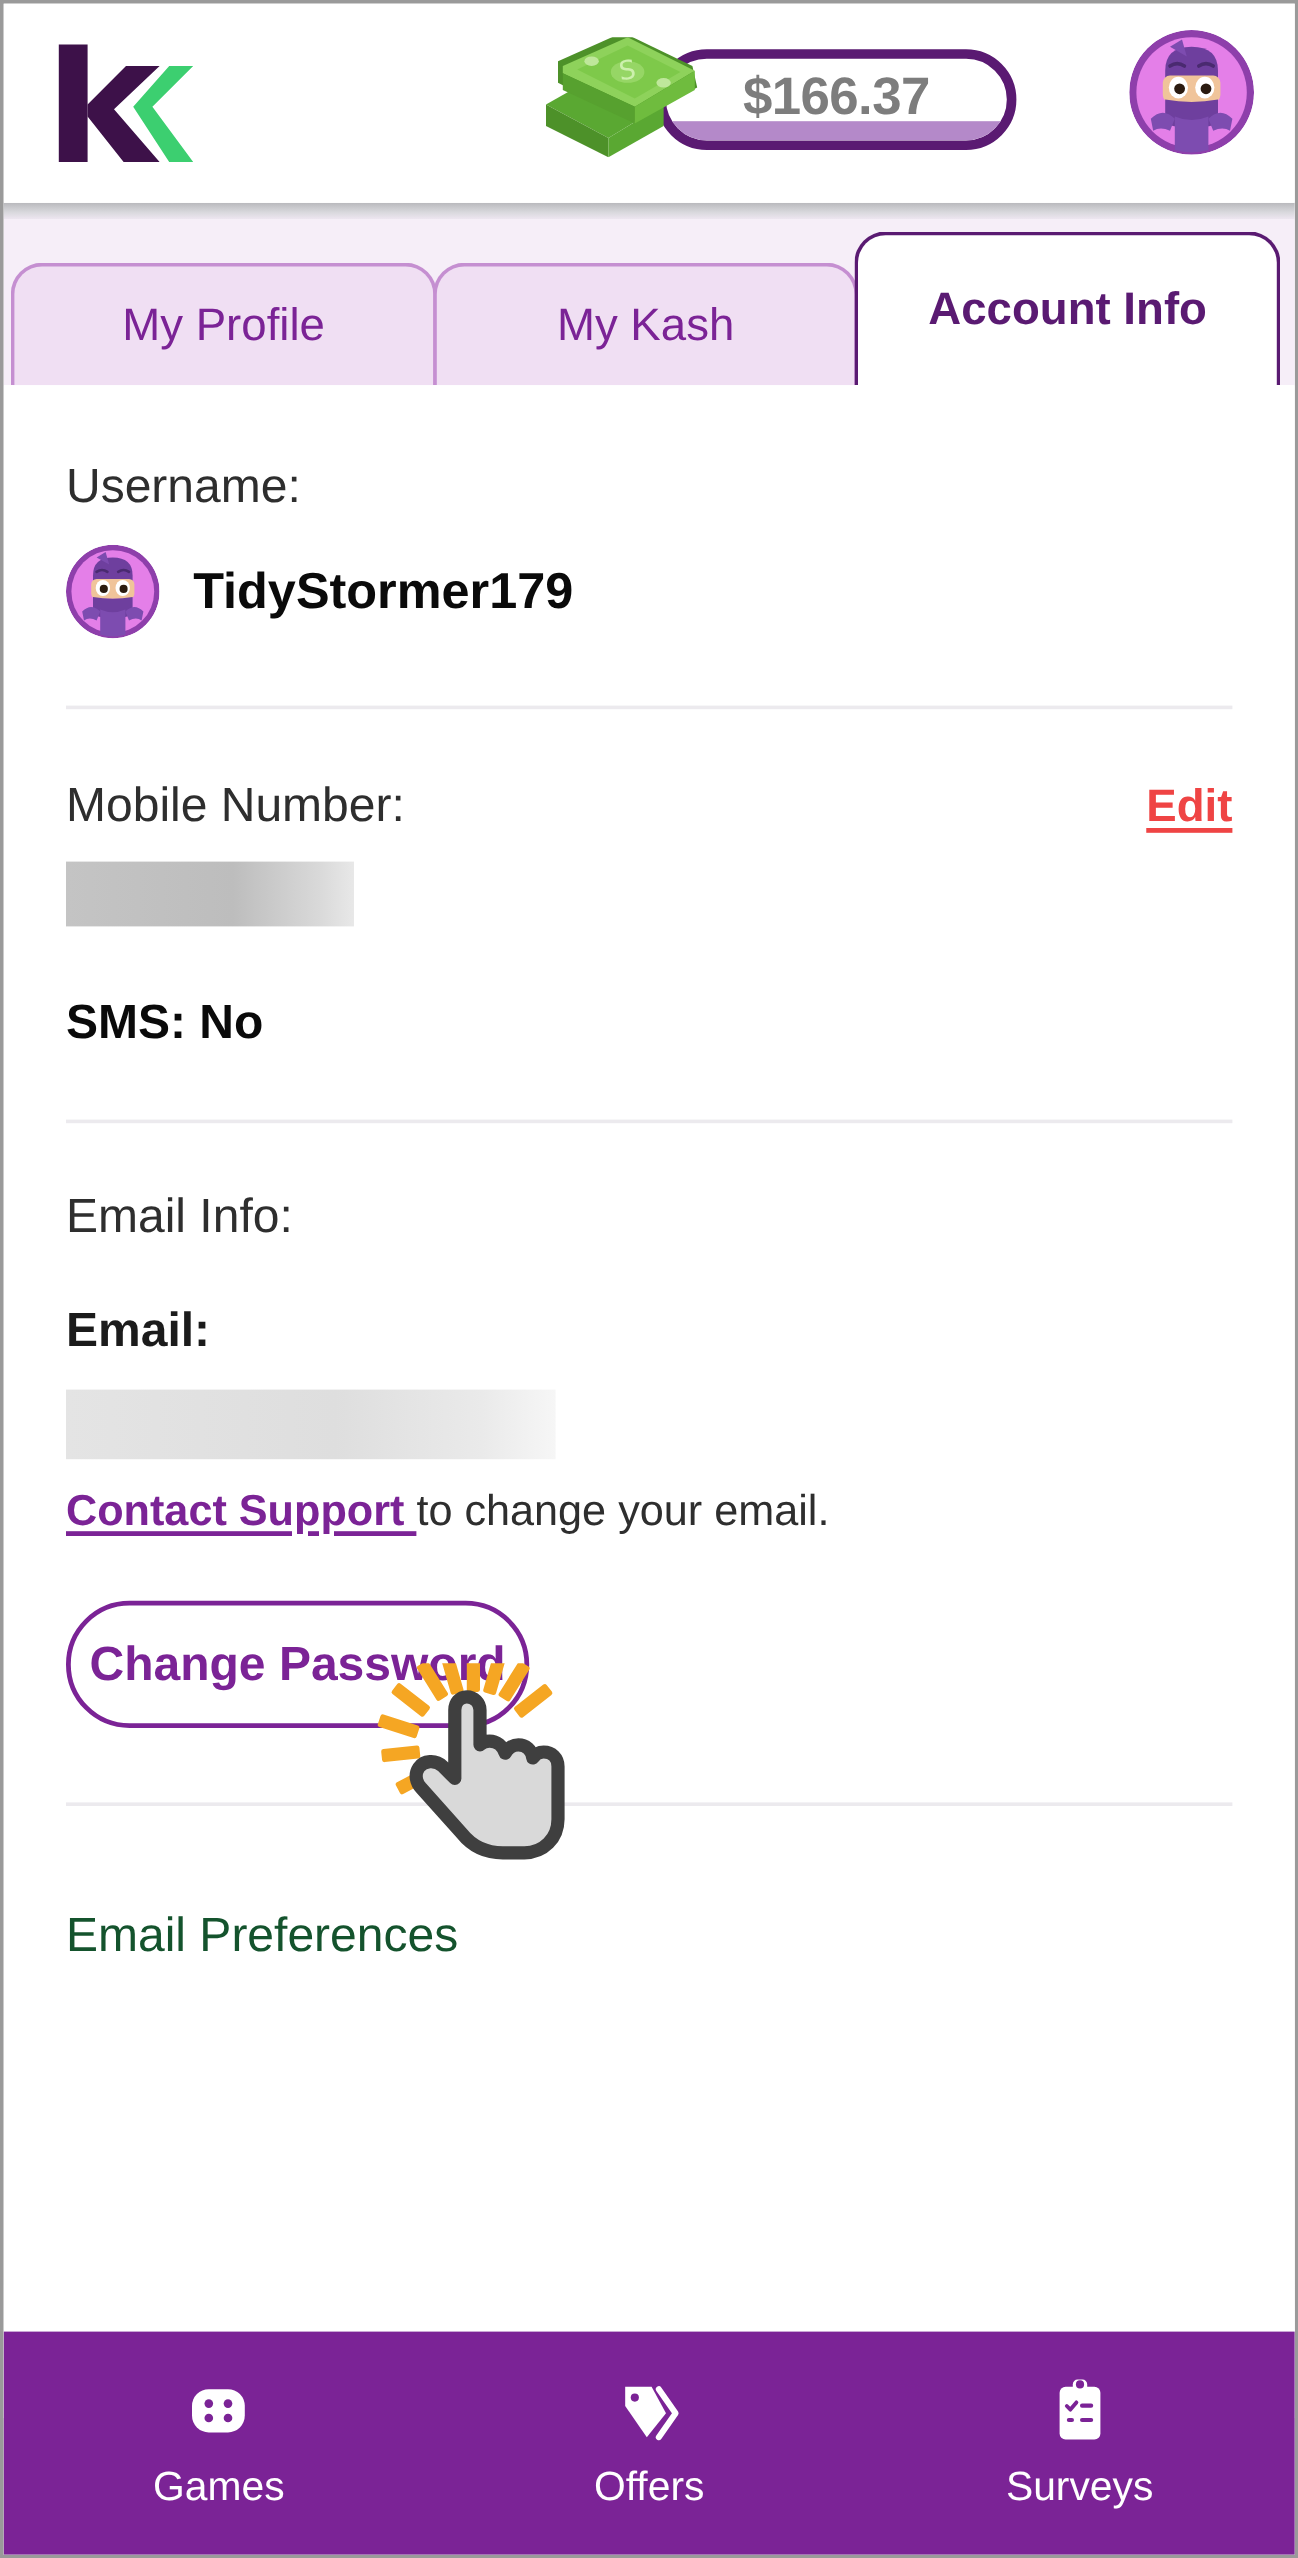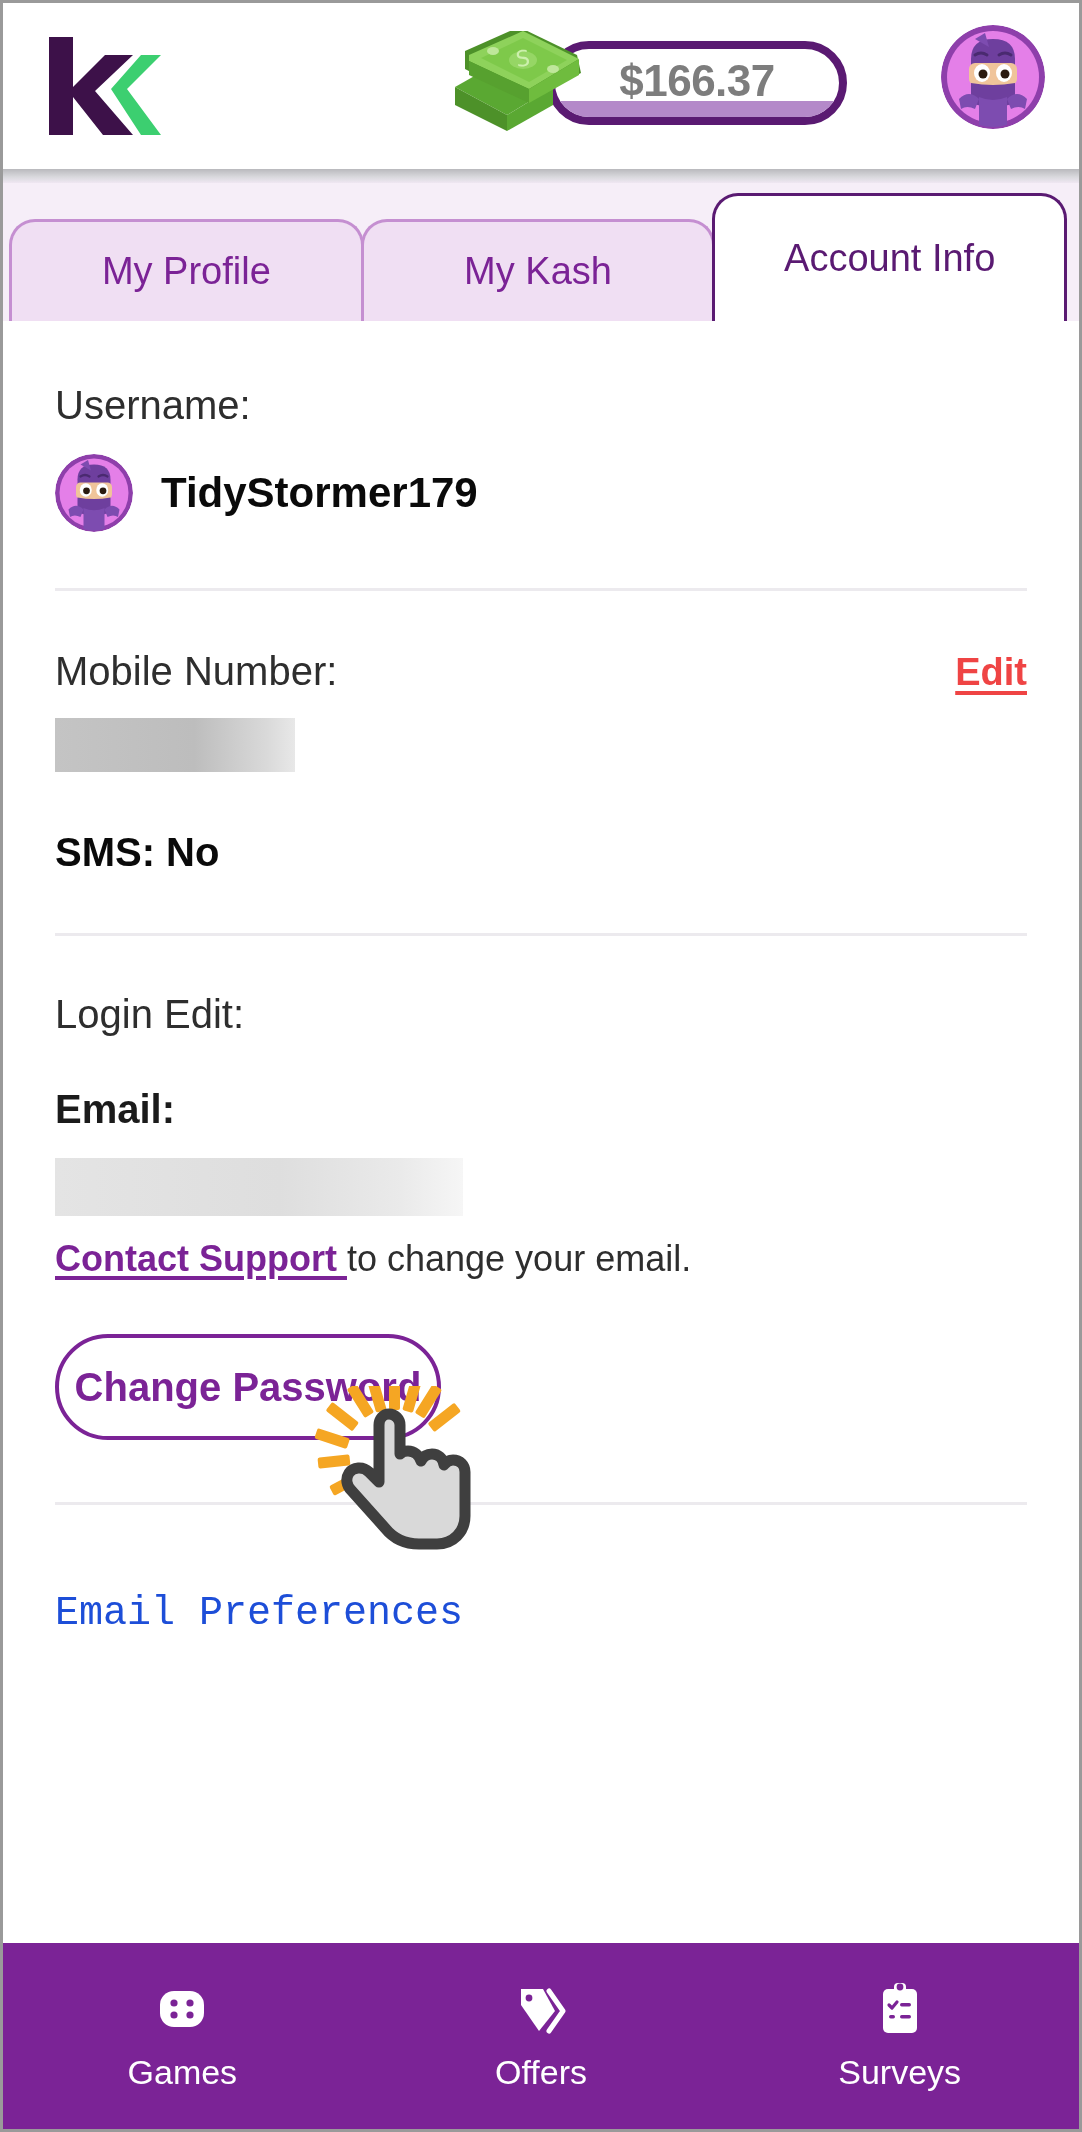"Account Info" .tab.active { font-weight: normal -> bold }
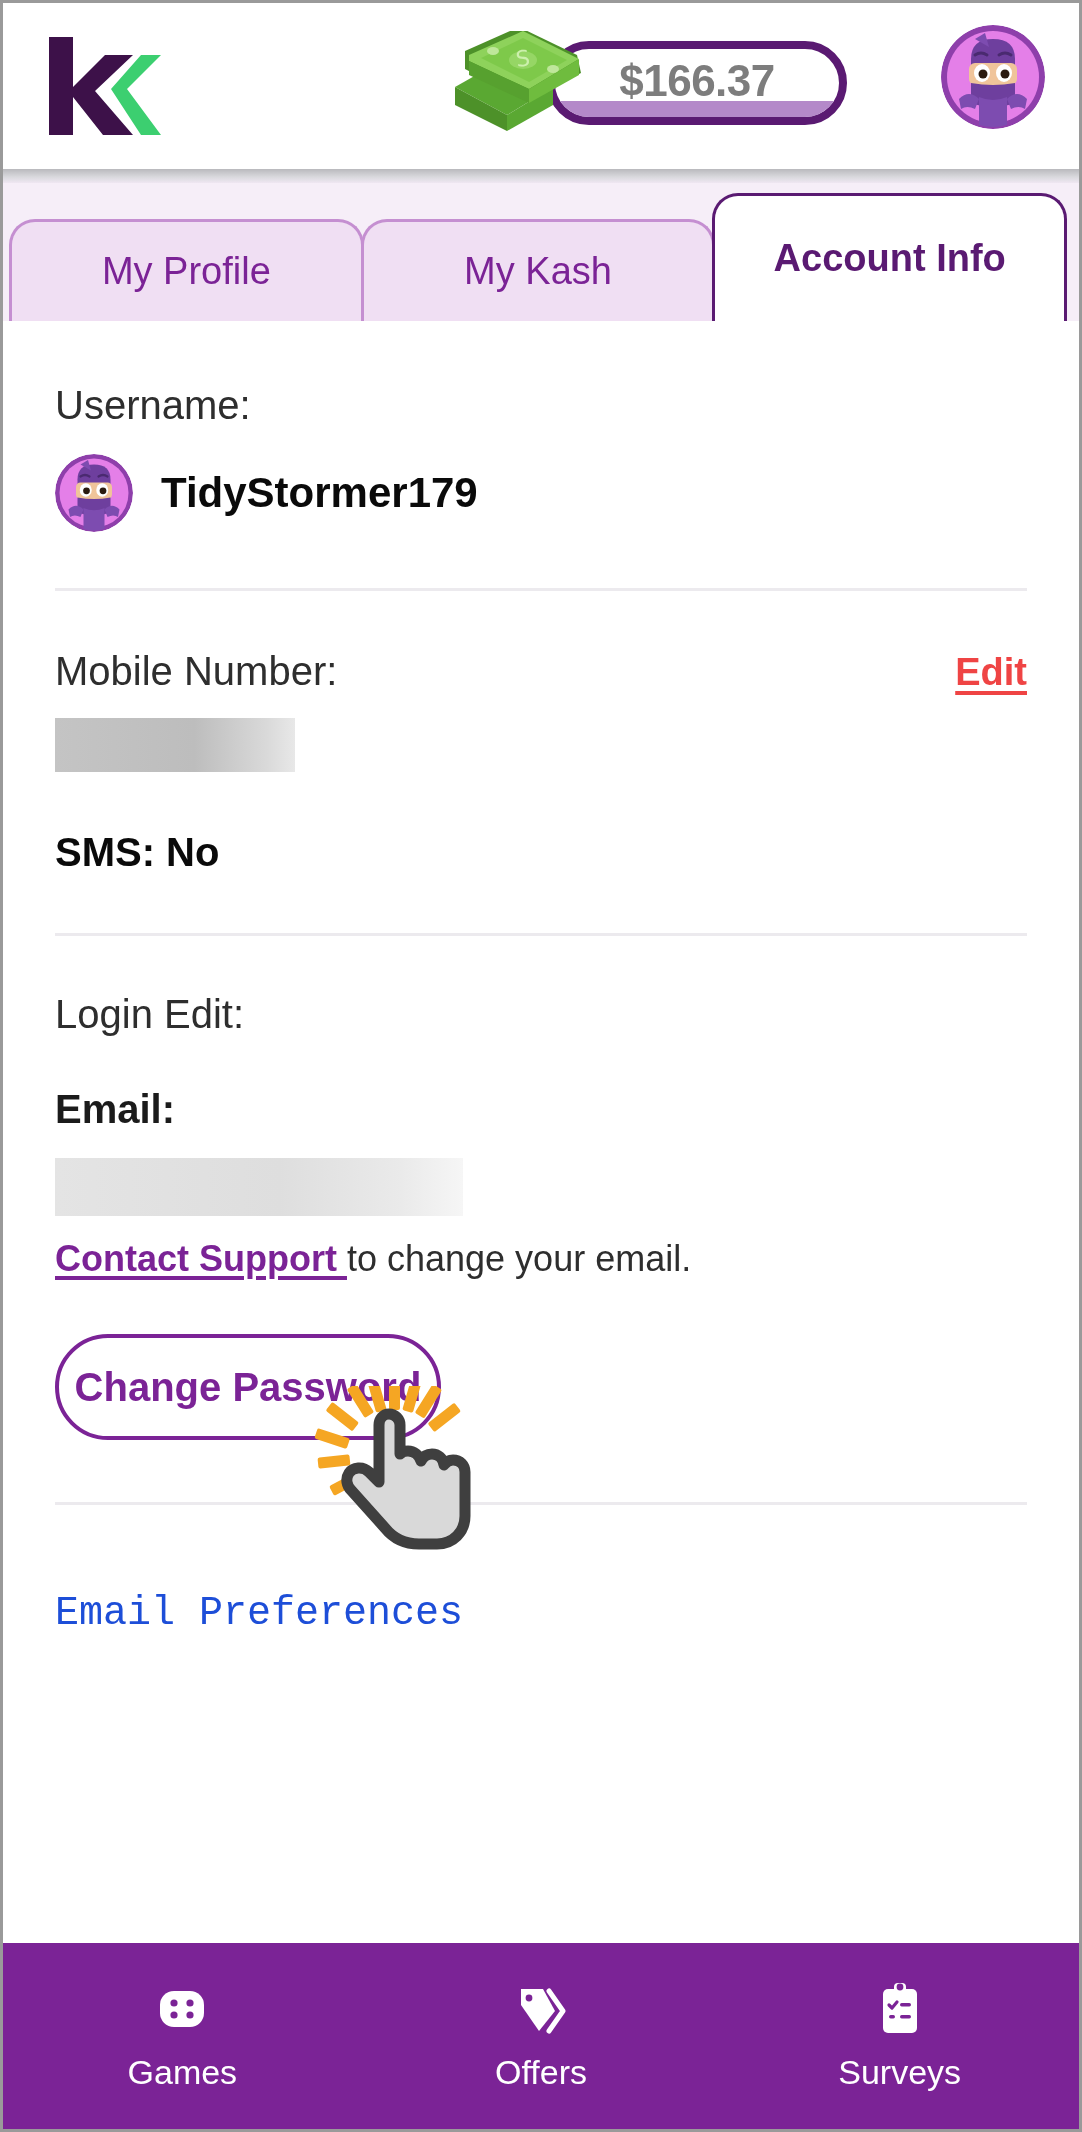"Login Edit:" div.section-label { text: Login Edit -> Email Info }
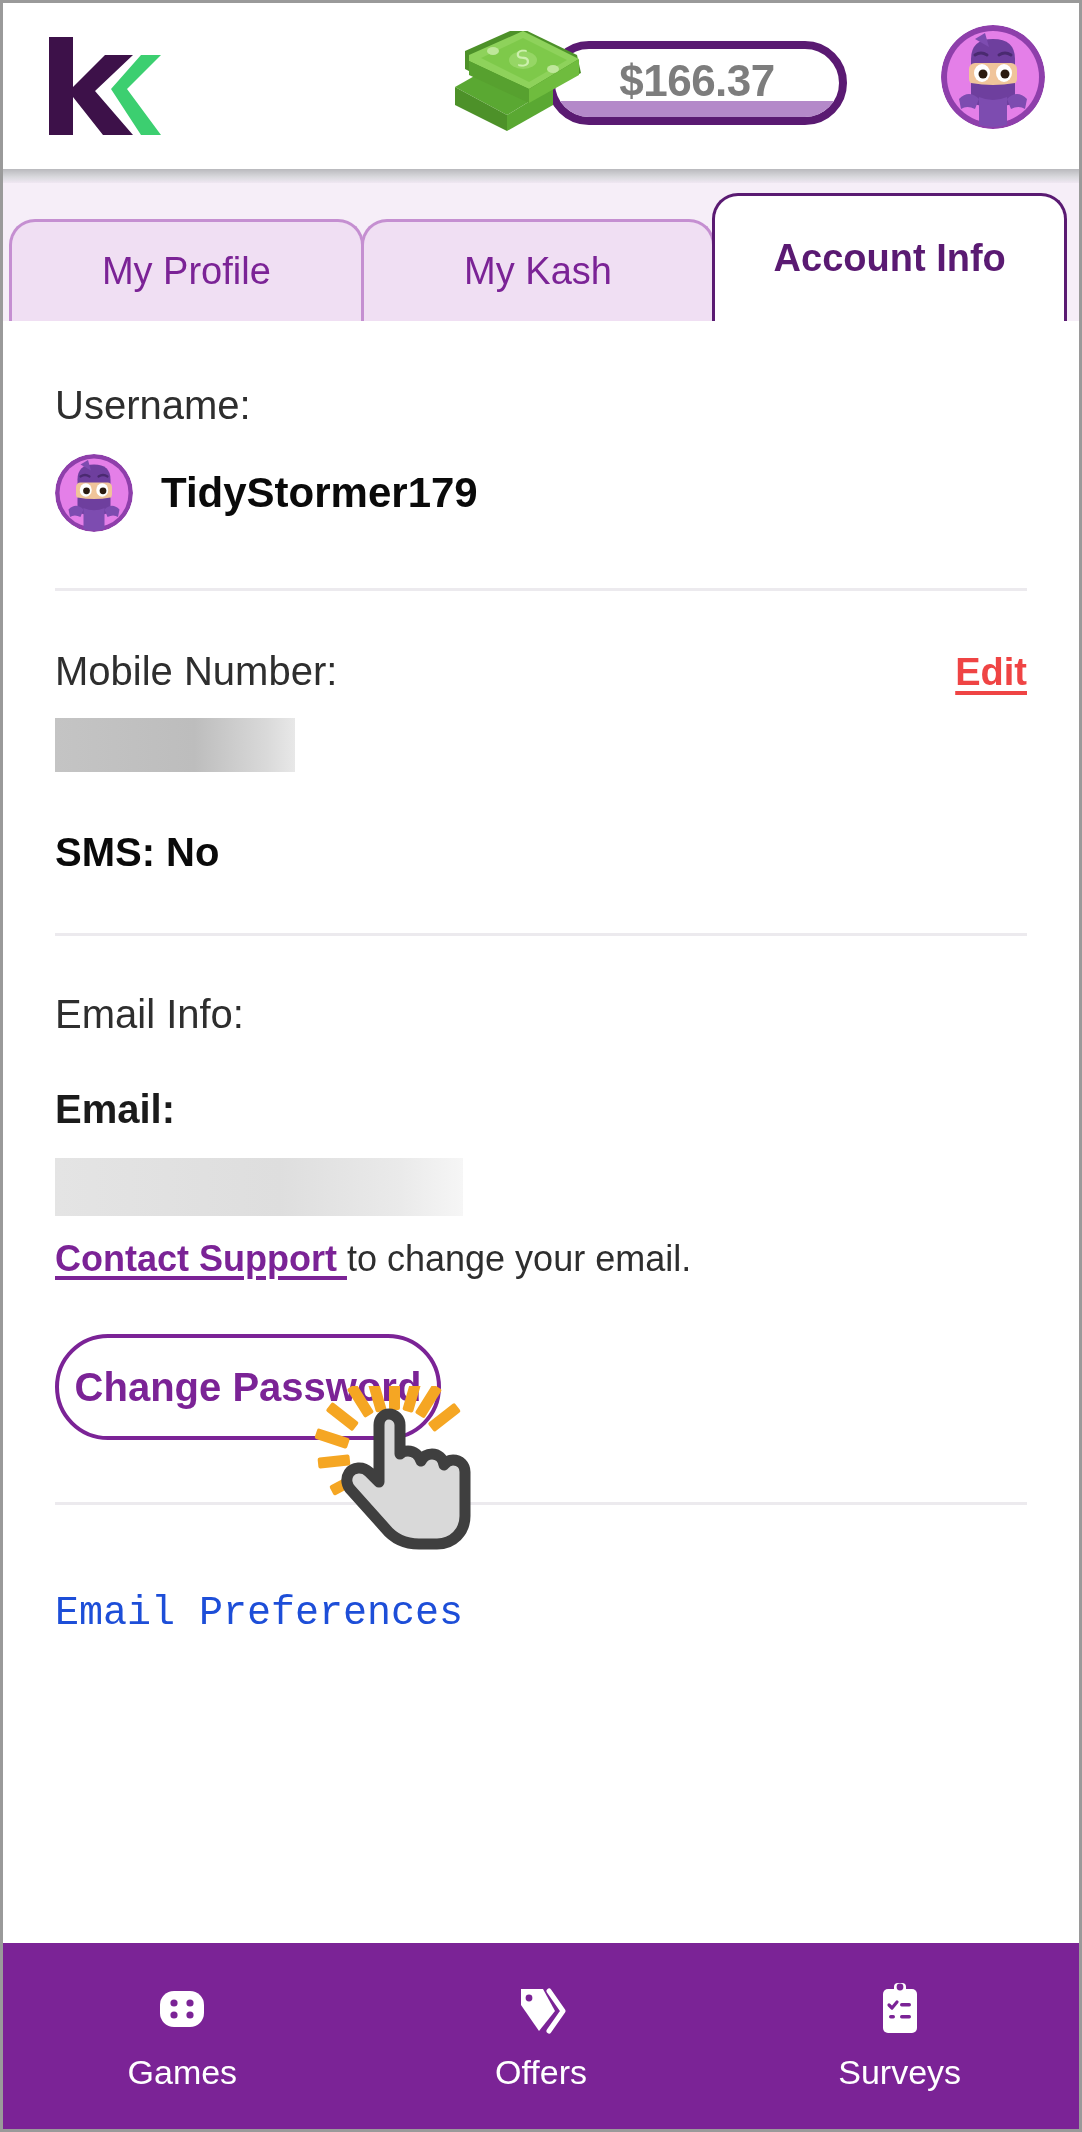"Email Preferences" #email-prefs-heading { color: #1d4ed8 -> #14532d; font-family: Liberation Mono, monospace -> none }
